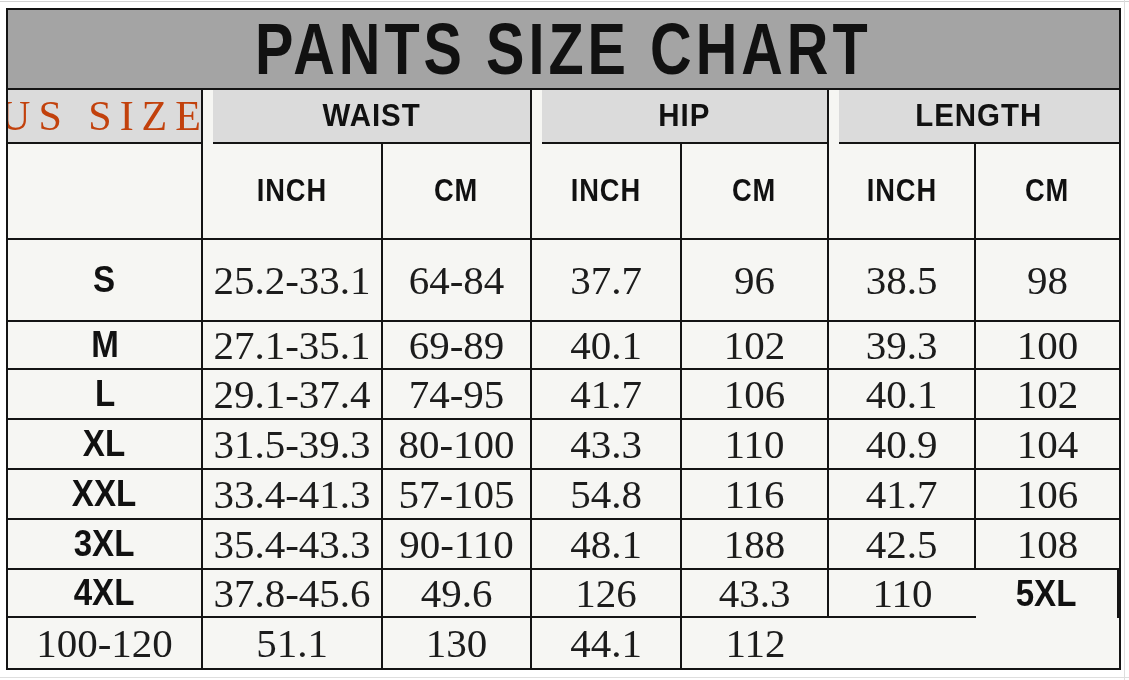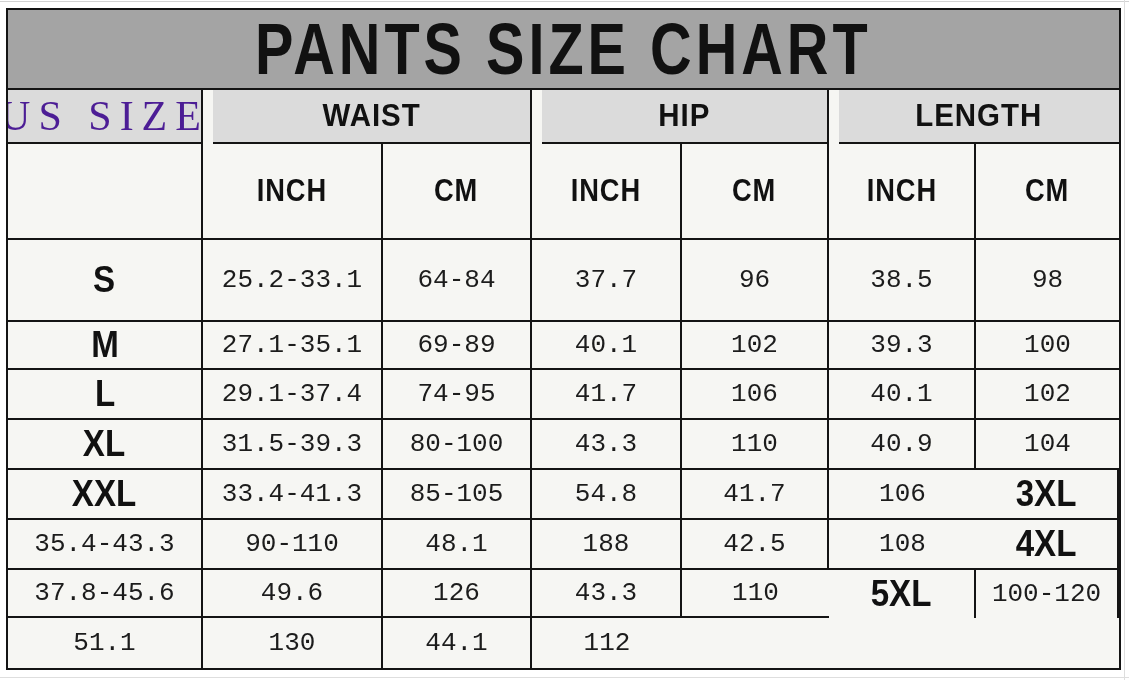"US SIZE" .ussize-text { color: #4c1d95 -> #c2410c }
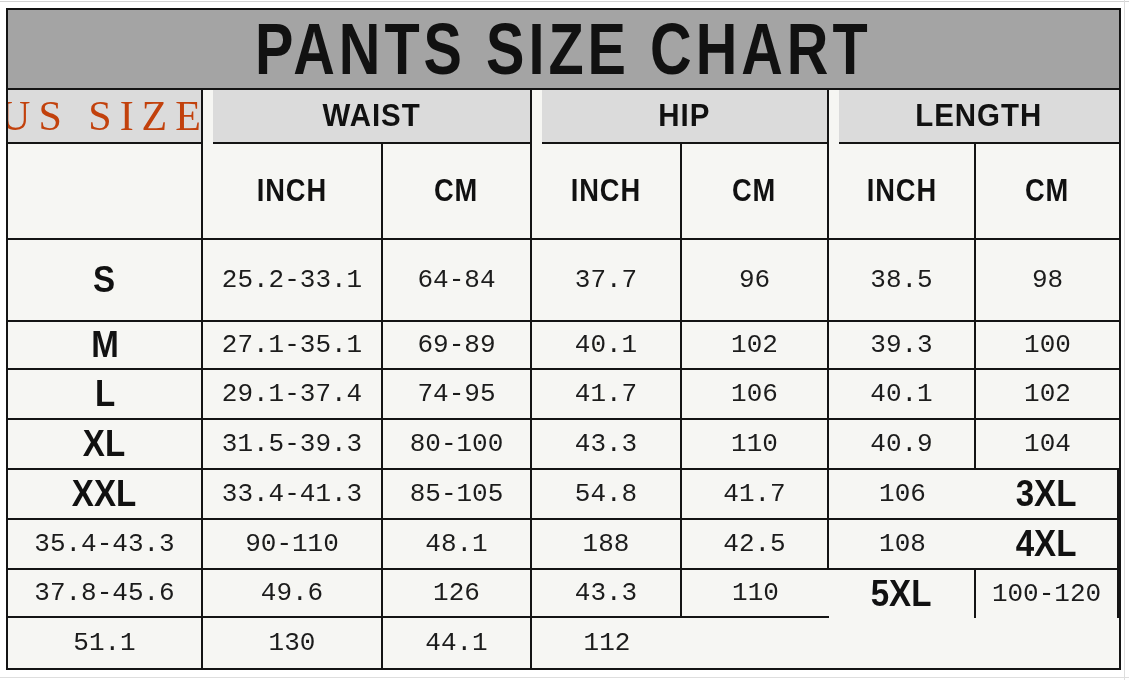"25.2-33.1" .num-text { font-family: Liberation Mono, monospace -> Liberation Serif, serif; font-size: 26px -> 41px }
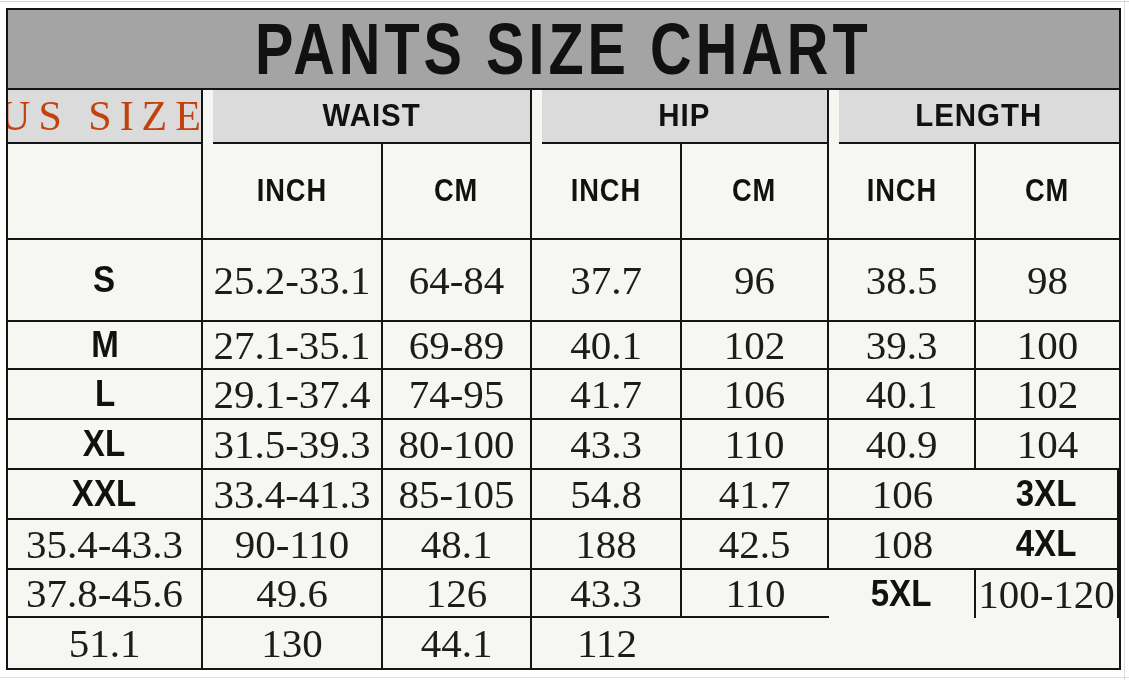"85-105" span.num-text { text: 85-105 -> 57-105 }
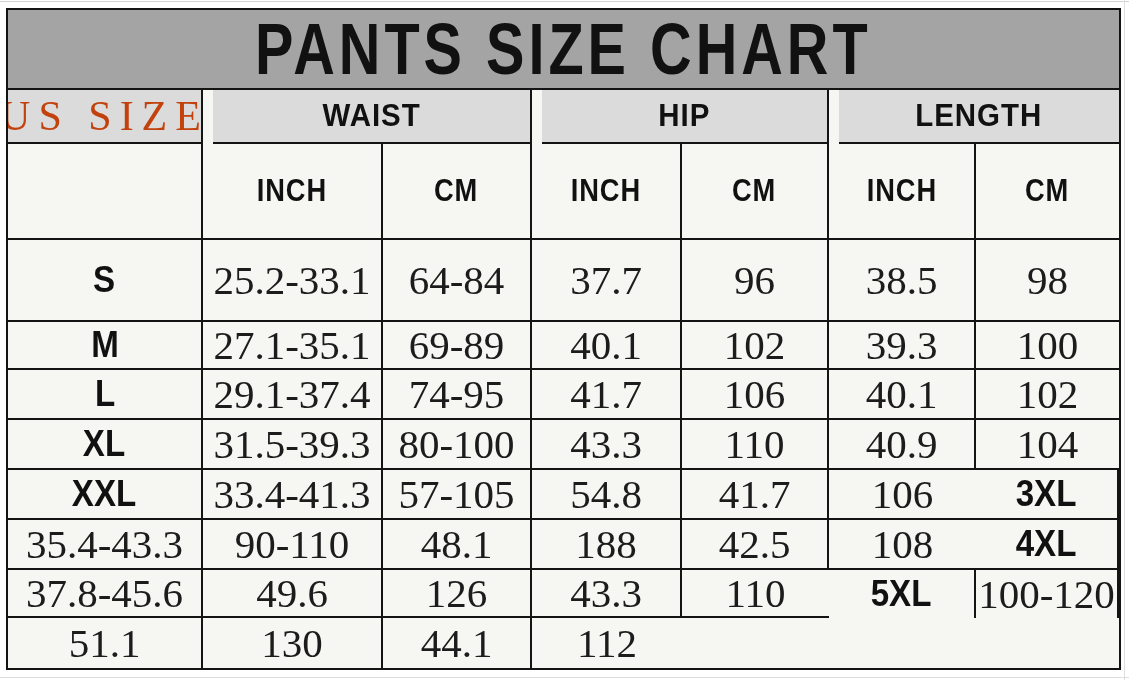"116" div.cell { html: none -> <div> <span>116</span> </div> }
